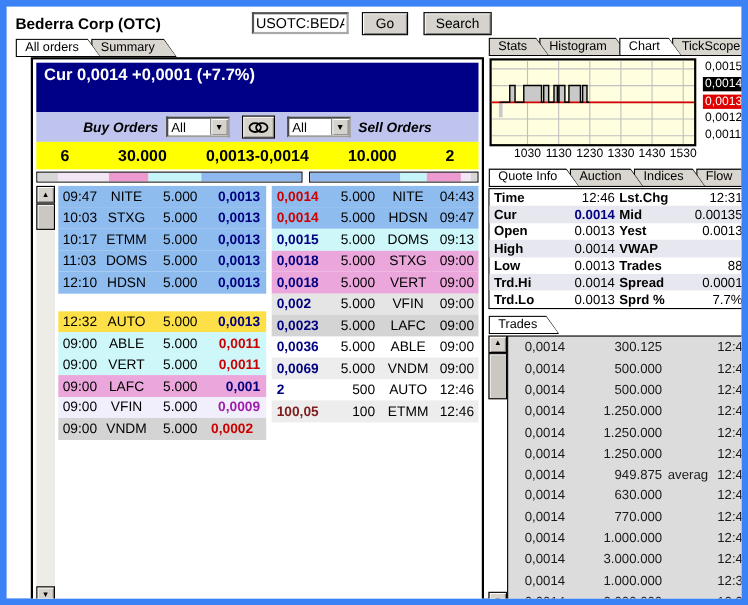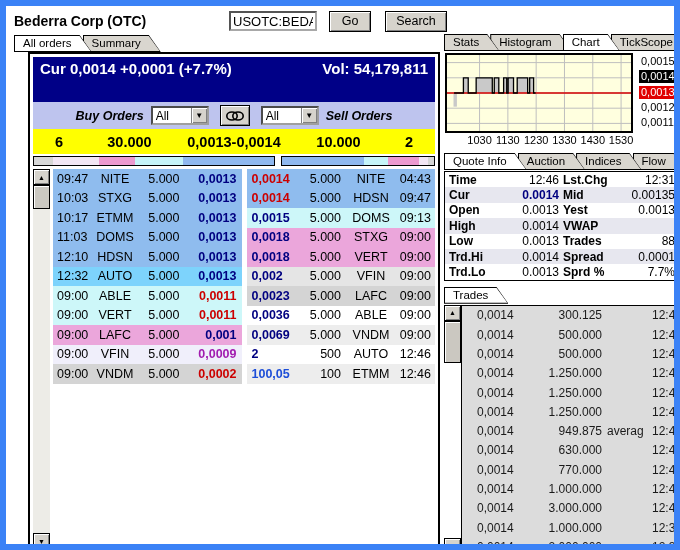"Vol: 54,179,811" span { html: <span>Vol: 54,179,811</span> -> none }
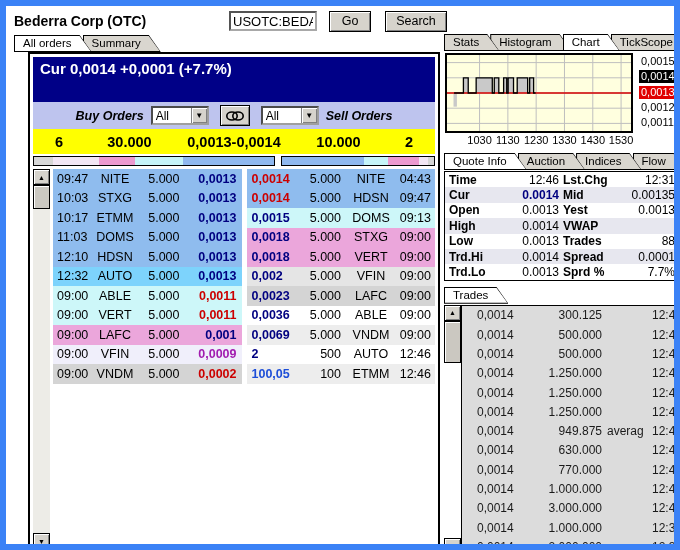"12:32" div.ob-row { background: #7dd3fc -> #fde047; margin-top: none -> 16px }
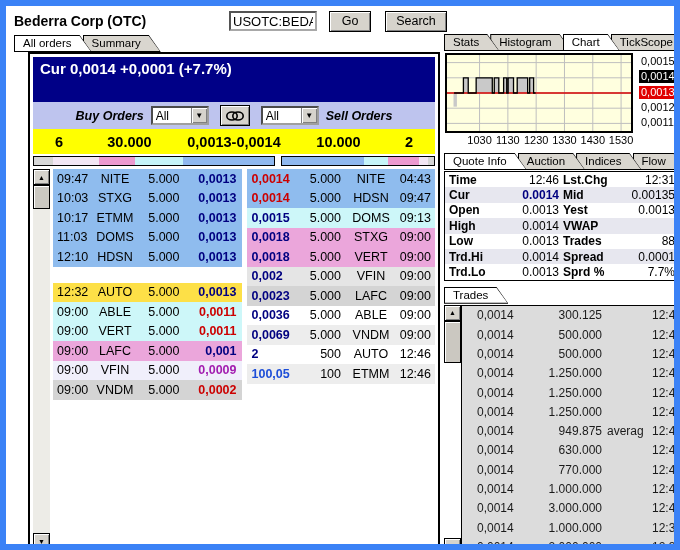"100,05" span.c-price { color: #1d4ed8 -> #7f1d1d }
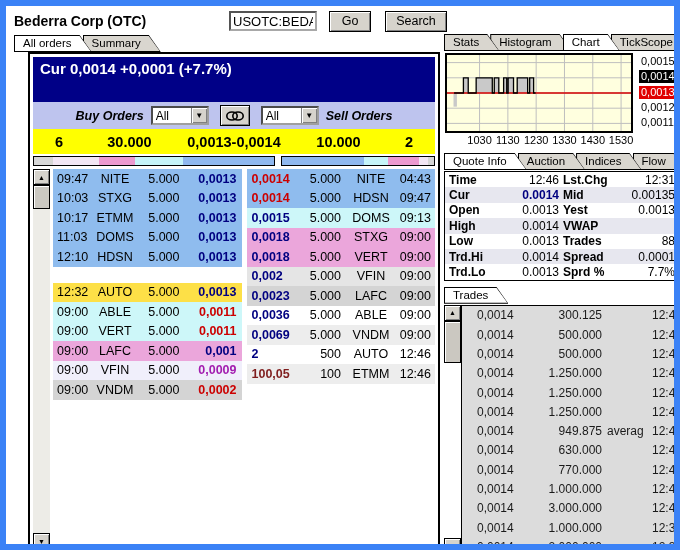"0,0002" span.c-price { text-align: none -> center }
